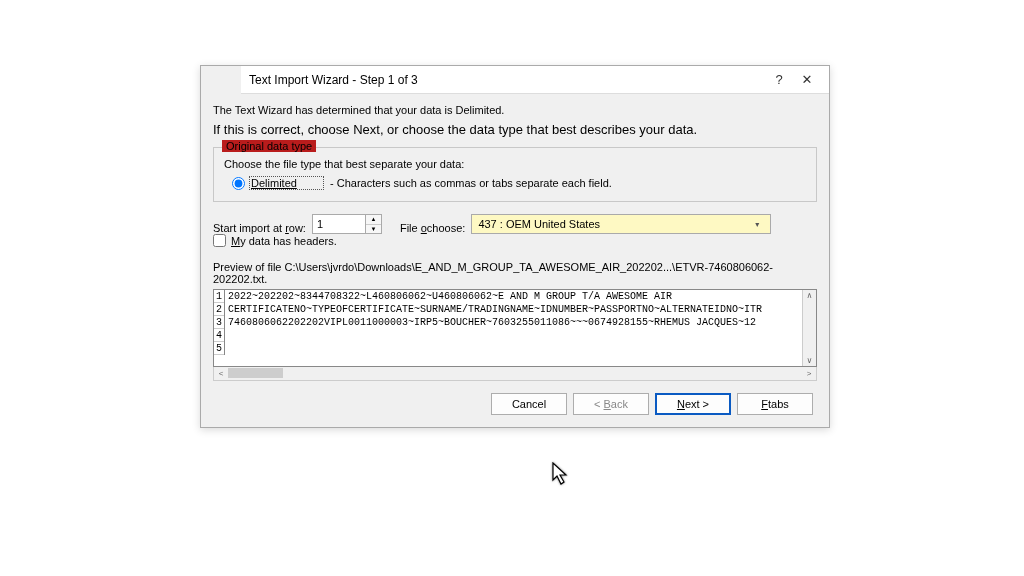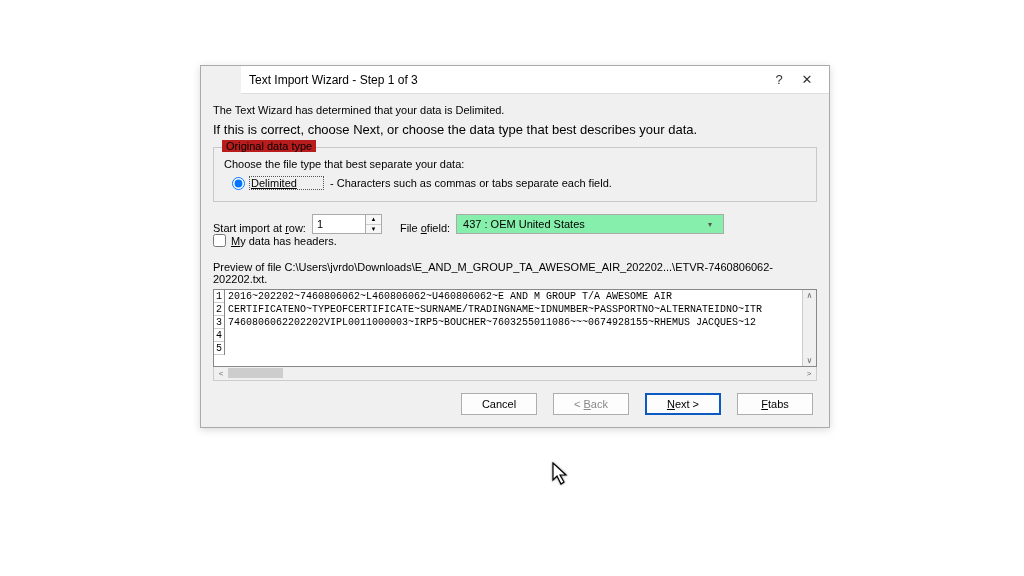"field:" span { text: field -> choose }
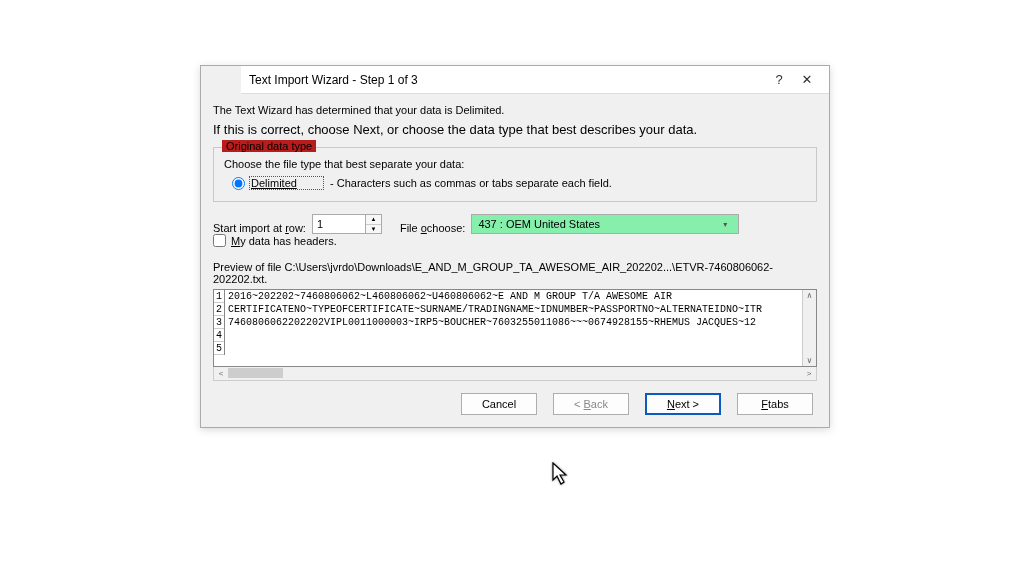"437 : OEM United States" .dropdown { background: #86efac -> #fef9c3; width: 268px -> 300px }
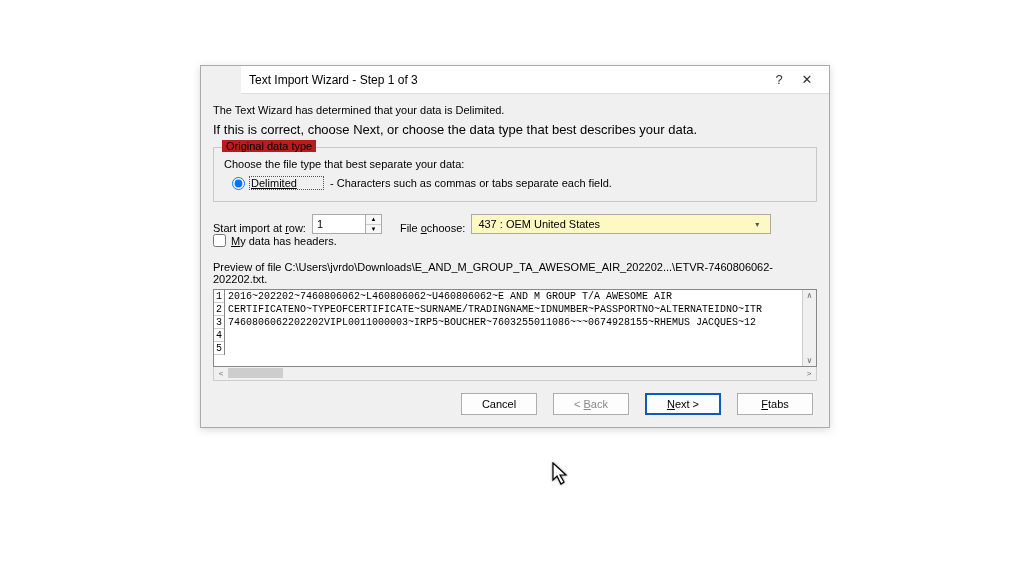"2016~202202~7460806062~L460806062~U46080" div { text: 2016~202202~7460806062 -> 2022~202202~8344708322 }
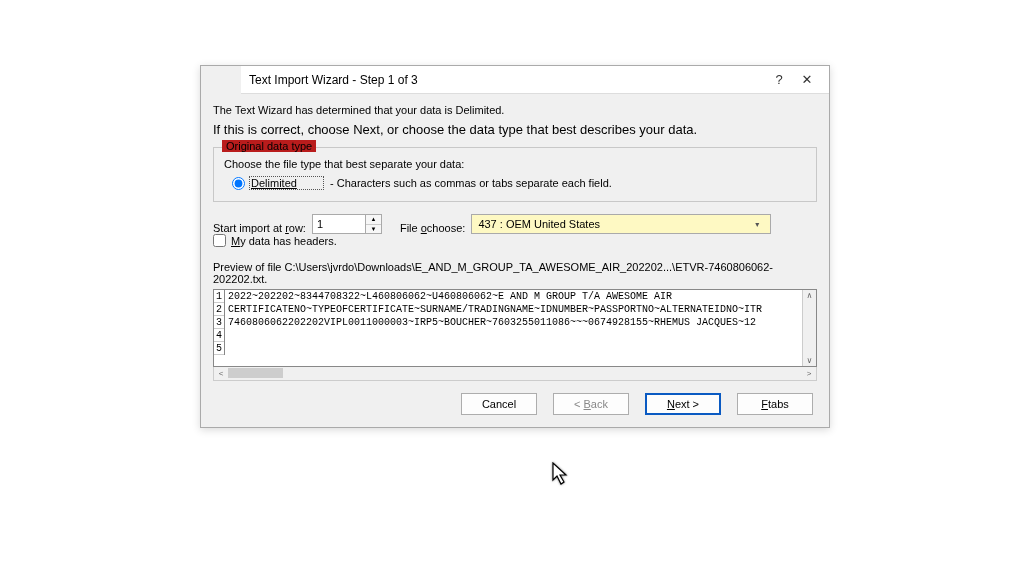"Cancel" .buttons { gap: 16px -> 6px }
